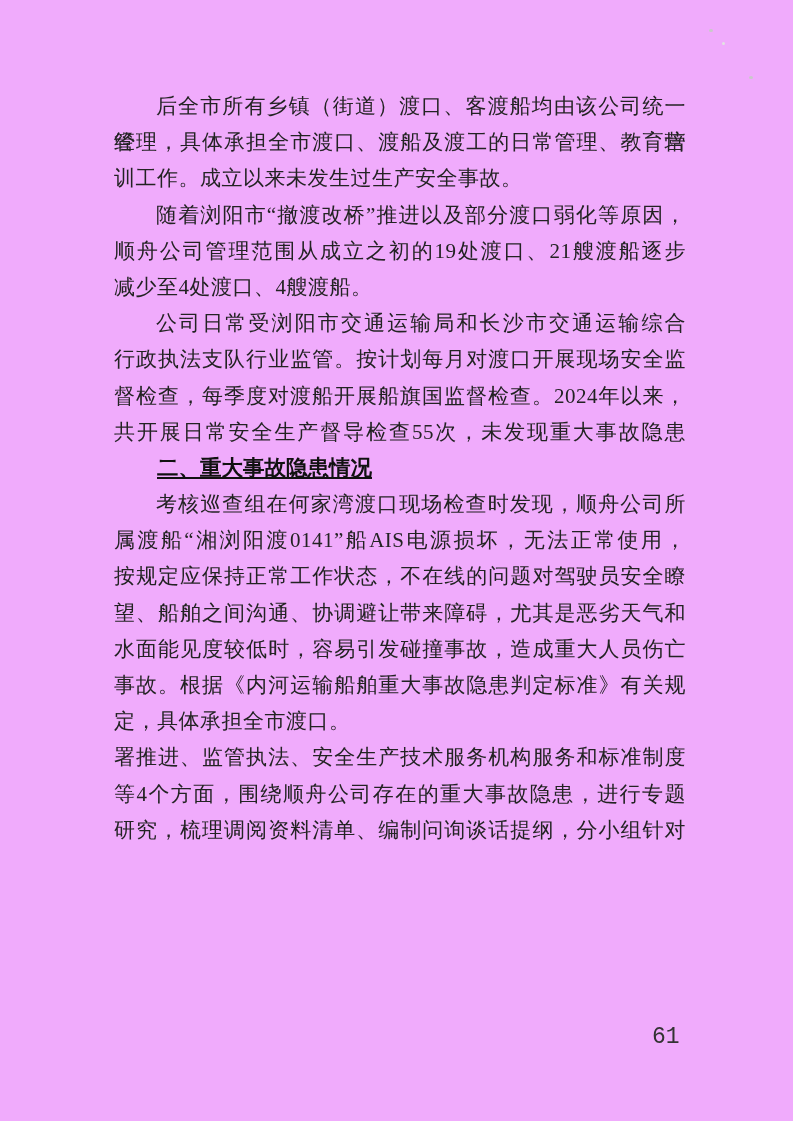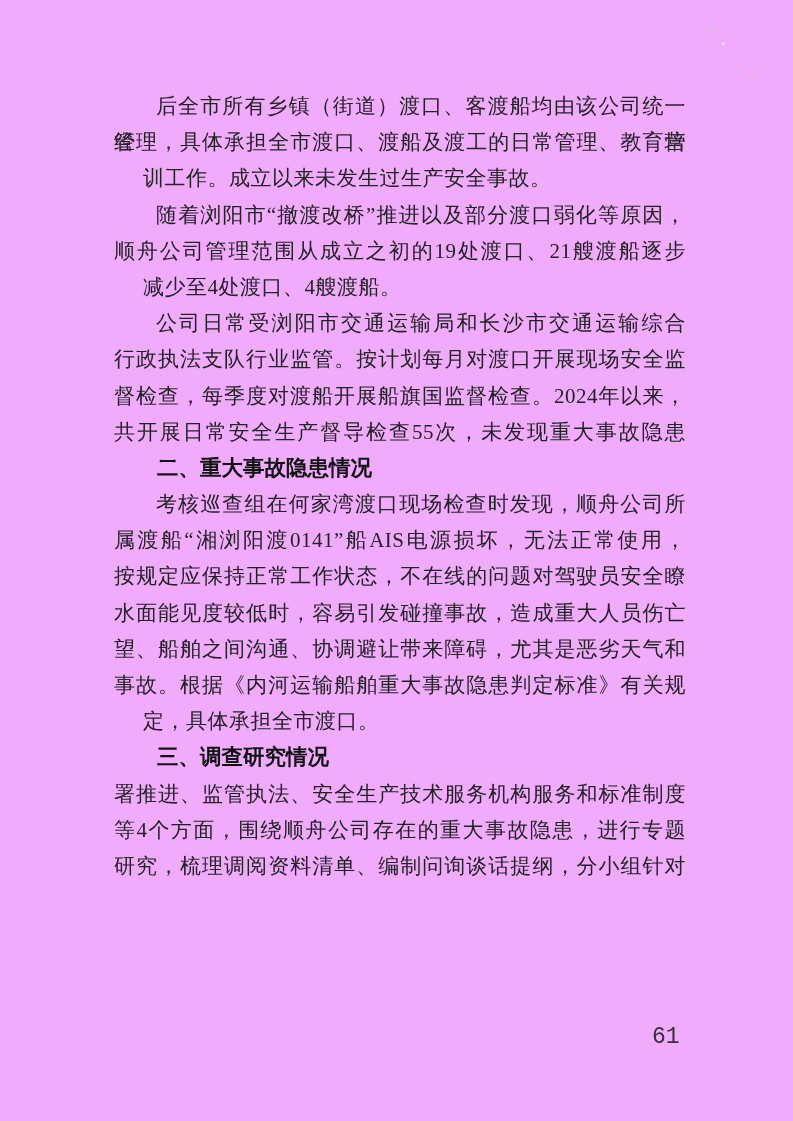"训工作。成立以来未发生过生产安全事故。" .ln.end { margin-left: 29px -> none }
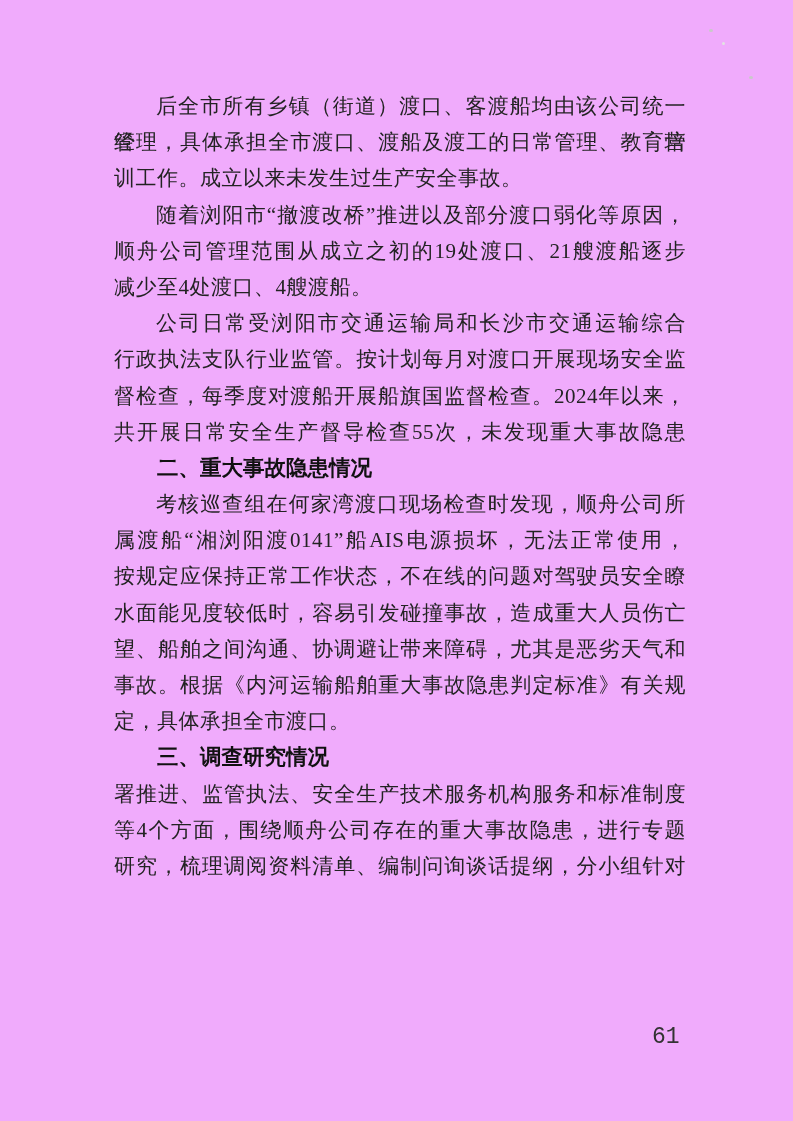"二、重大事故隐患情况" .hd { text-decoration: none -> underline }
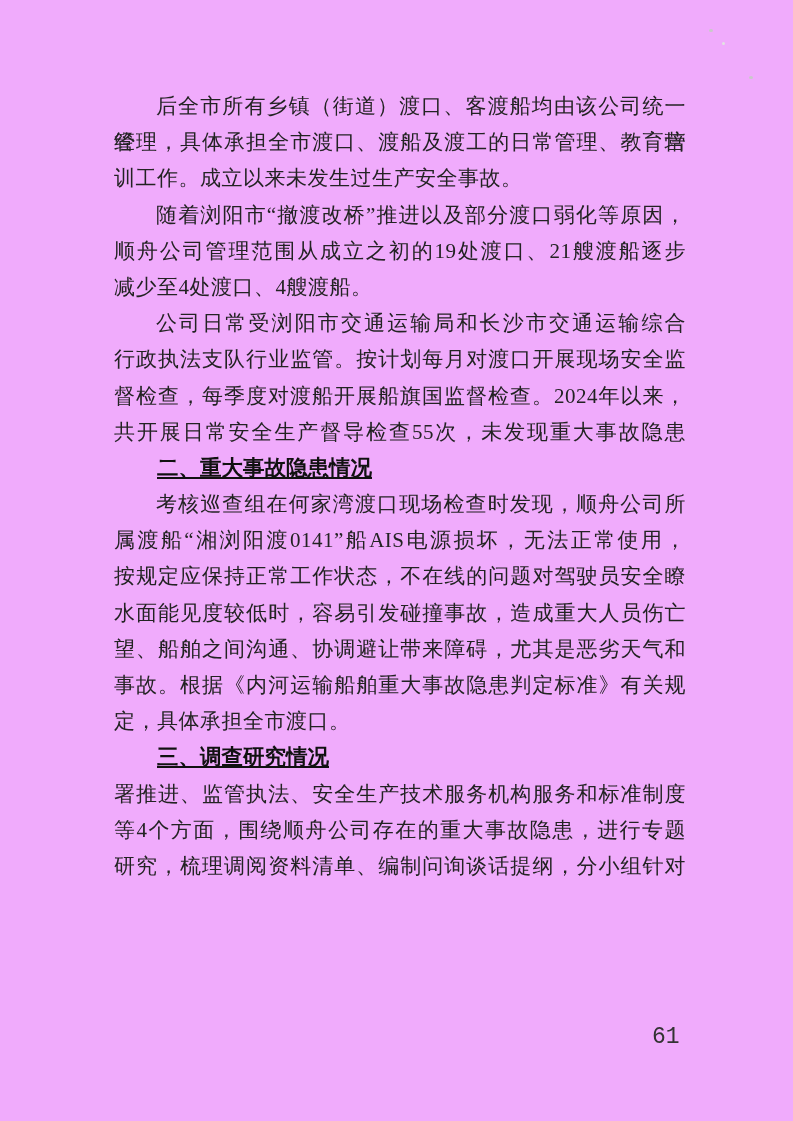"水面能见度较低时，容易引发碰撞事故，造成重大人员伤亡" div.ln { order: before "望、船舶之间沟通、协调避让带来障碍，尤其是恶劣天气和" -> after "望、船舶之间沟通、协调避让带来障碍，尤其是恶劣天气和" }
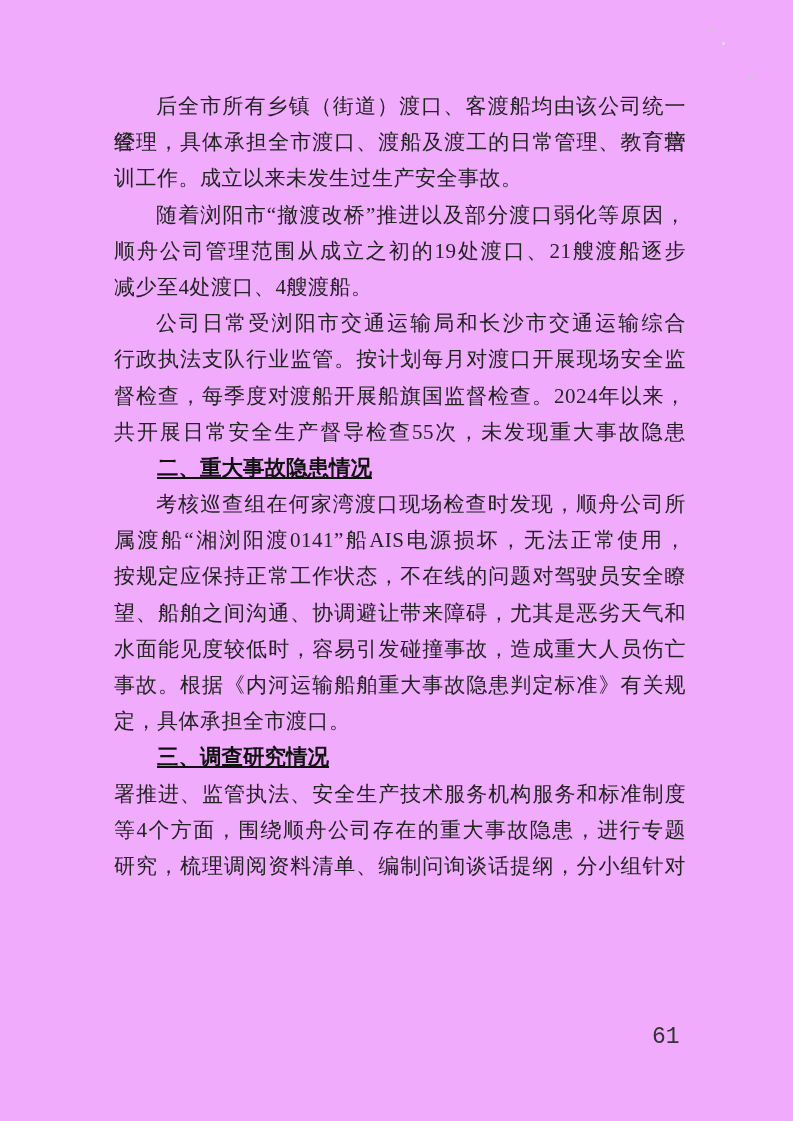"三、调查研究情况" div.hd { html: <div>三、调查研究情况</div> -> none }
